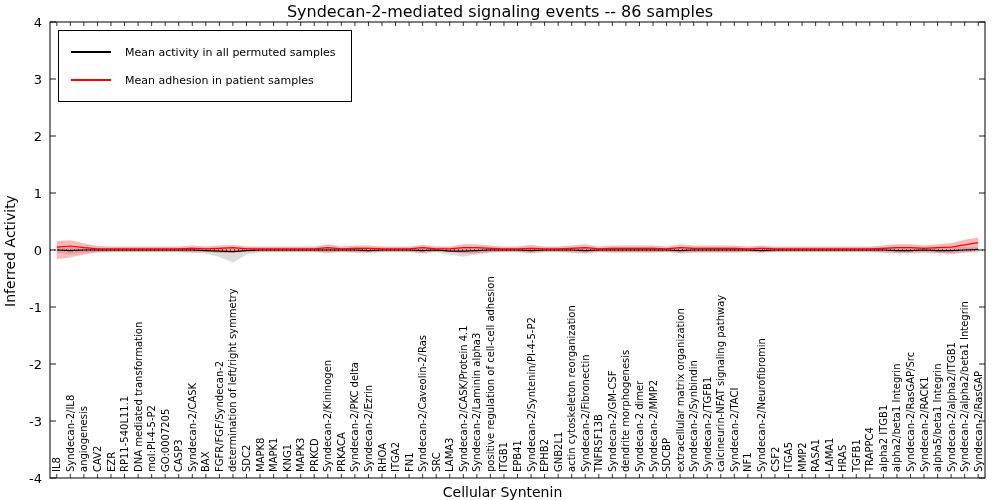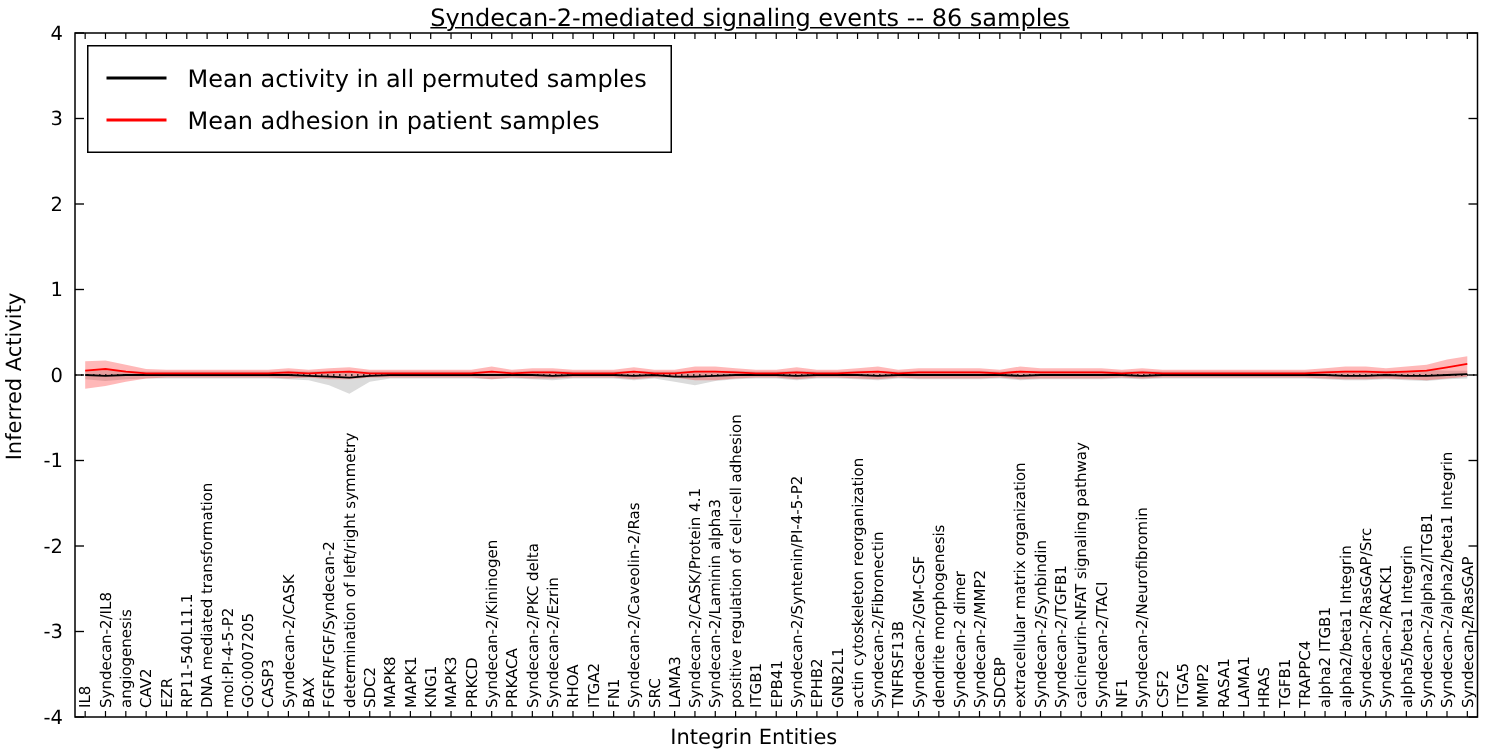"Syndecan-2-mediated signaling events --" .title { text-decoration: underline -> none }
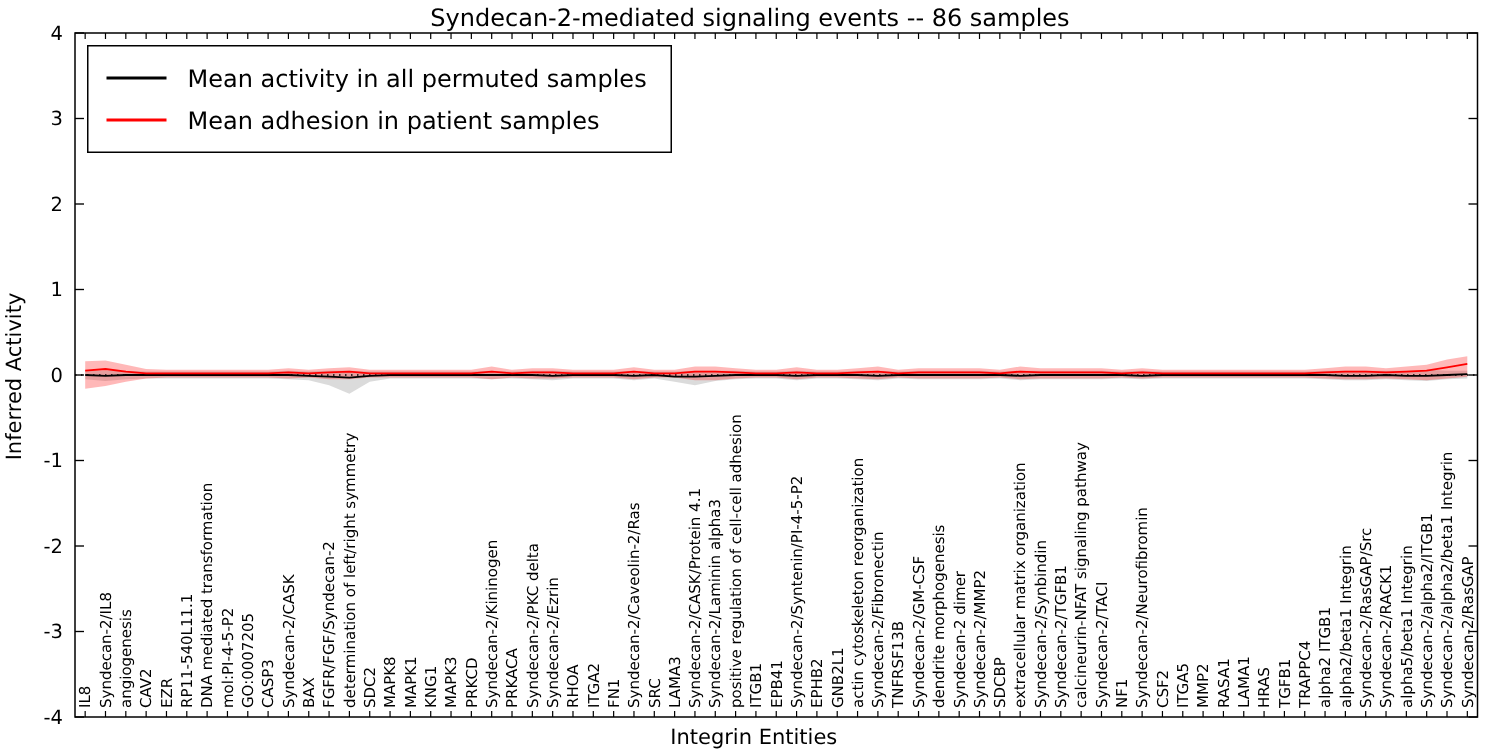"Mean activity in all permuted" .legend-label { font-size: 16px -> 11px }
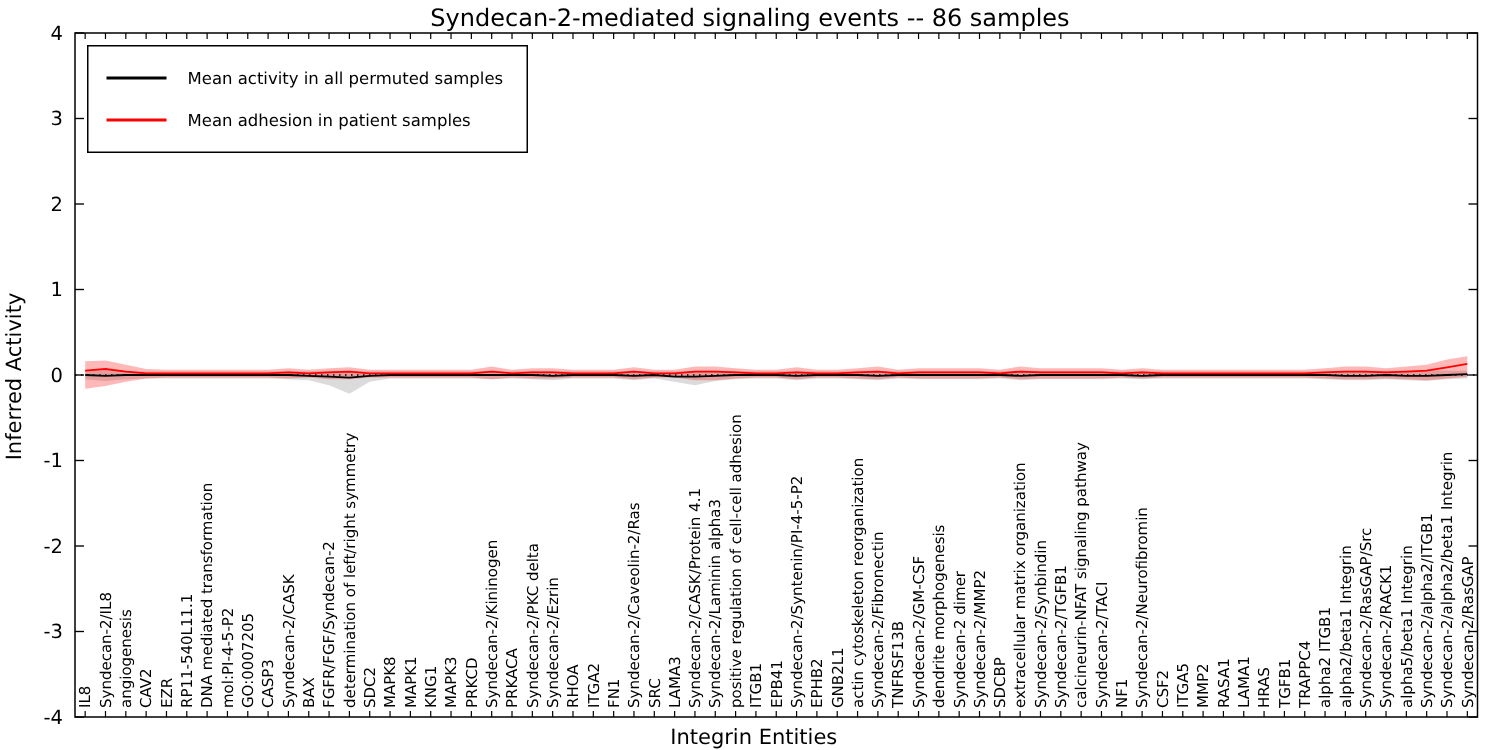"Integrin Entities" div.xlabel { text: Integrin Entities -> Cellular Syntenin }
